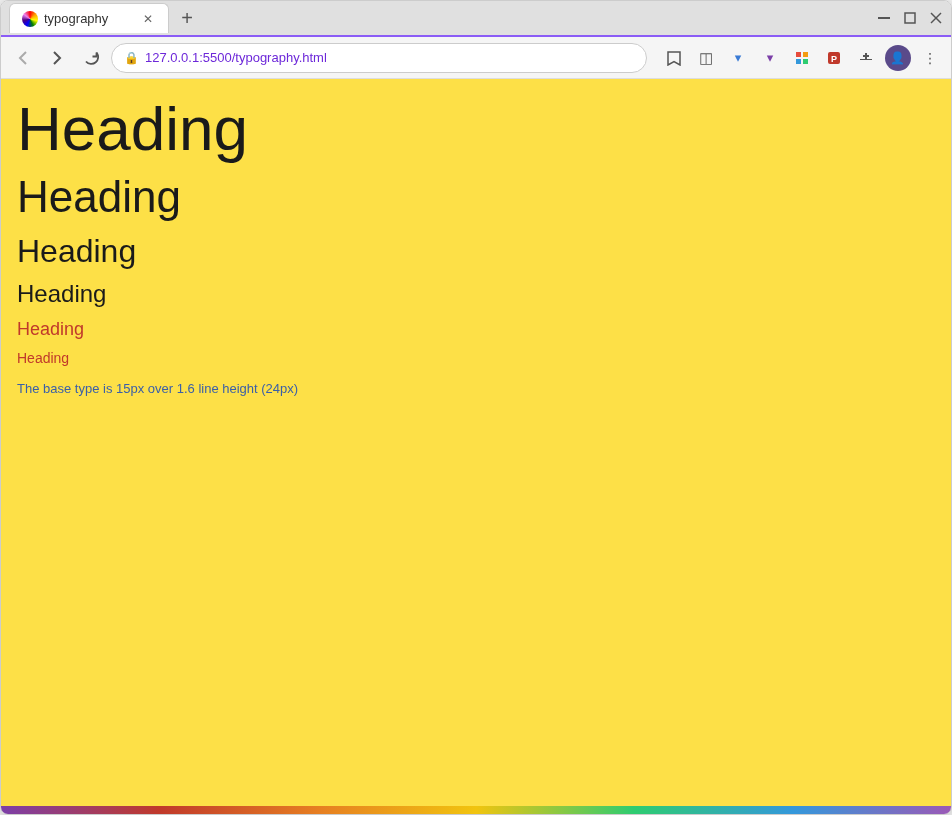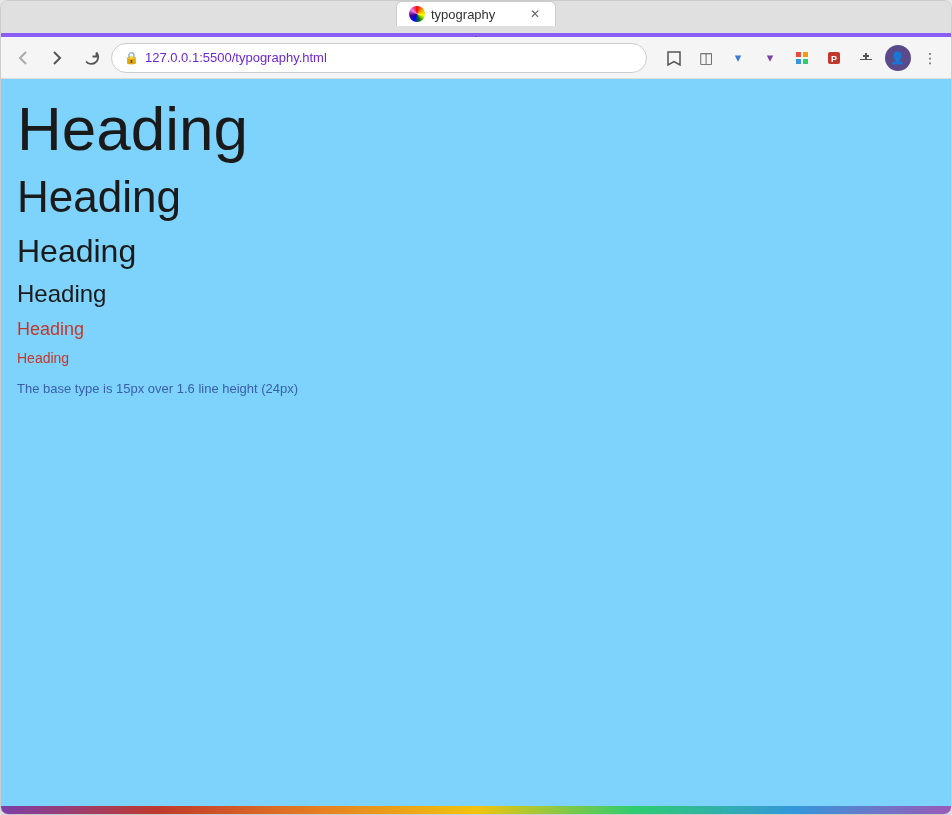"typography" .tab-bar { border-bottom: 4px solid #8b5cf6 -> 2px solid #8b5cf6; flex-direction: column -> none }
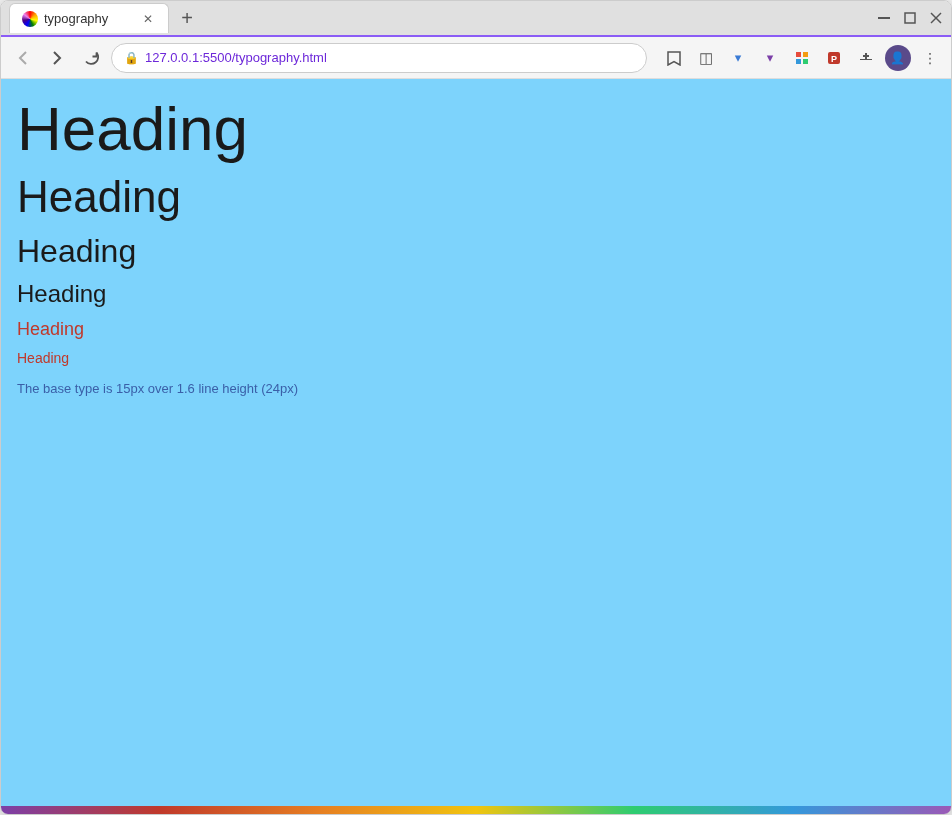"Heading" .page-content { background: #7dd3fc -> #fde047 }
